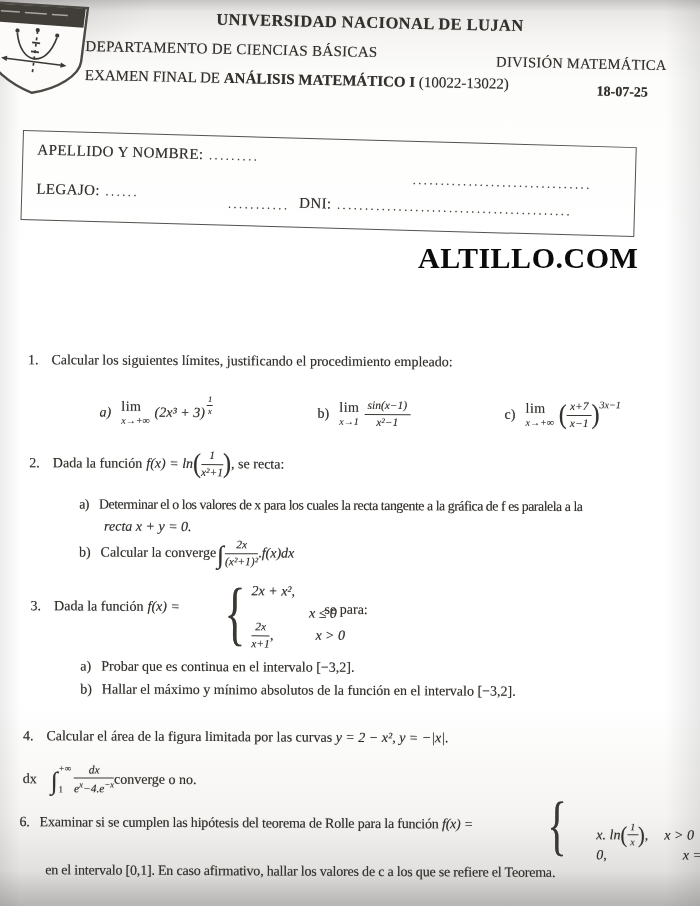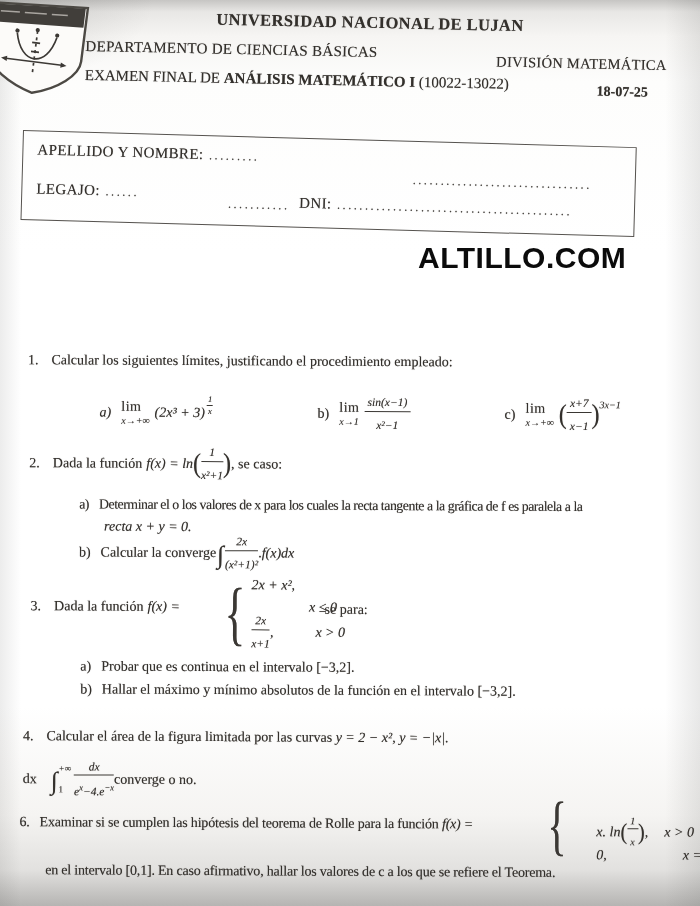"ALTILLO.COM" .wm { font-family: Liberation Sans, sans-serif -> Liberation Serif, serif }
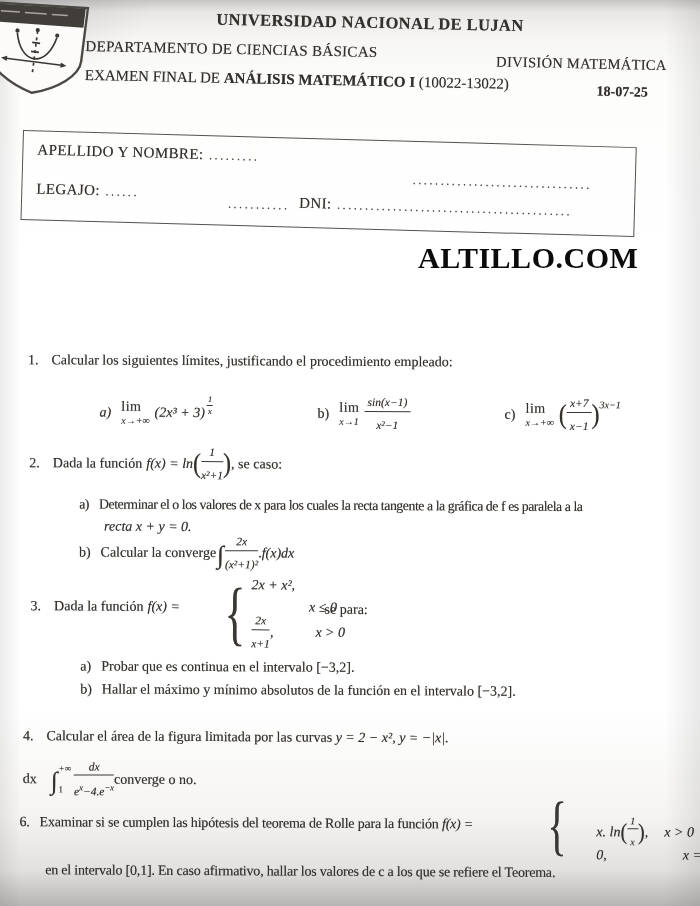"x²−1" .frac .fd { padding-top: 8px -> 2px }
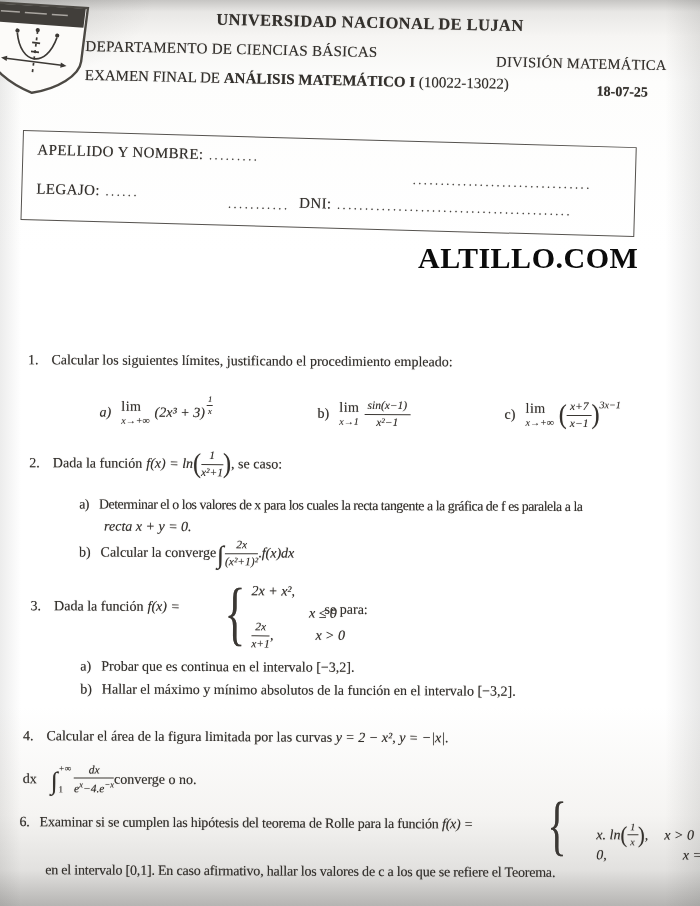", se caso:" span { text: caso -> recta }
